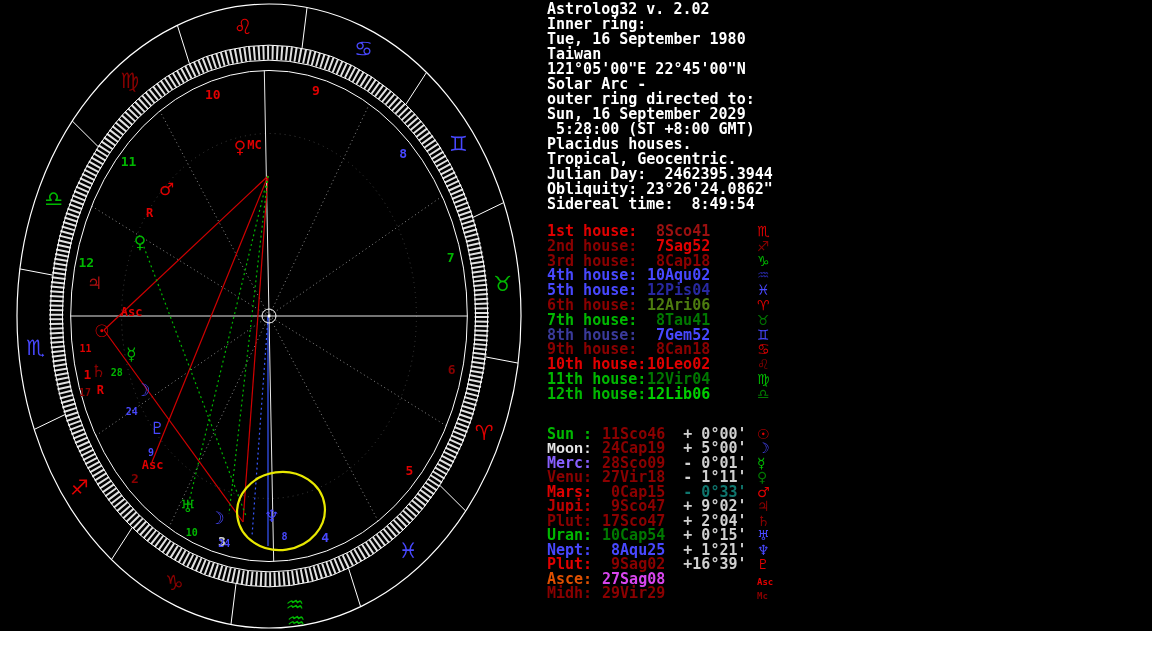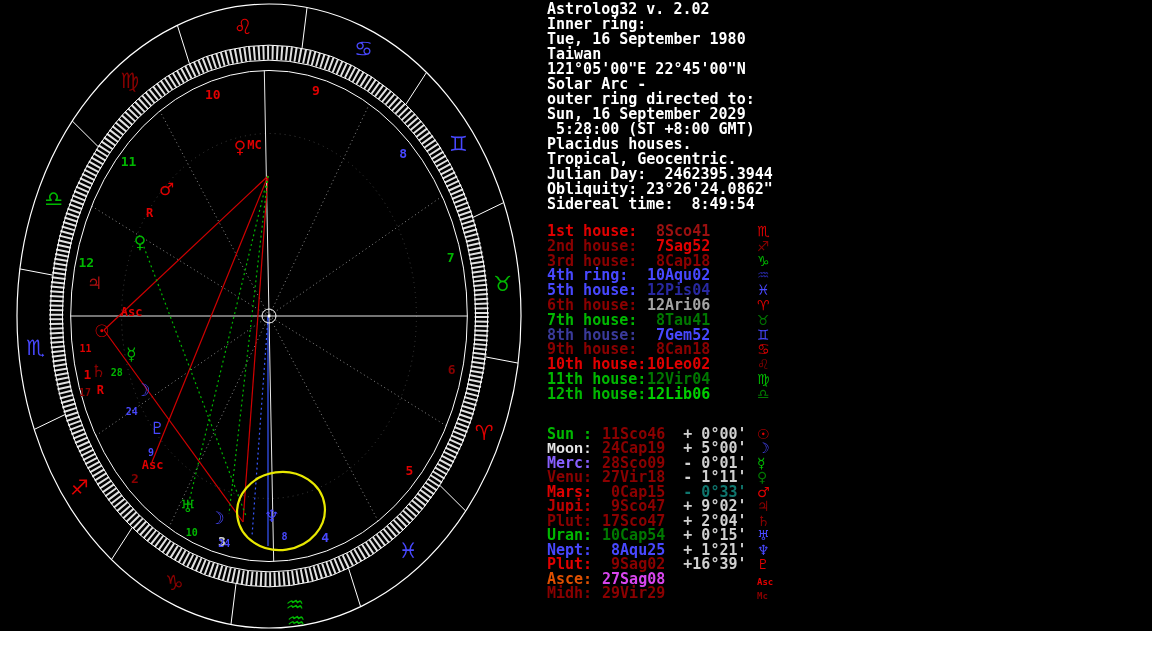"4th ring:" span.hlabel { text: ring -> house }
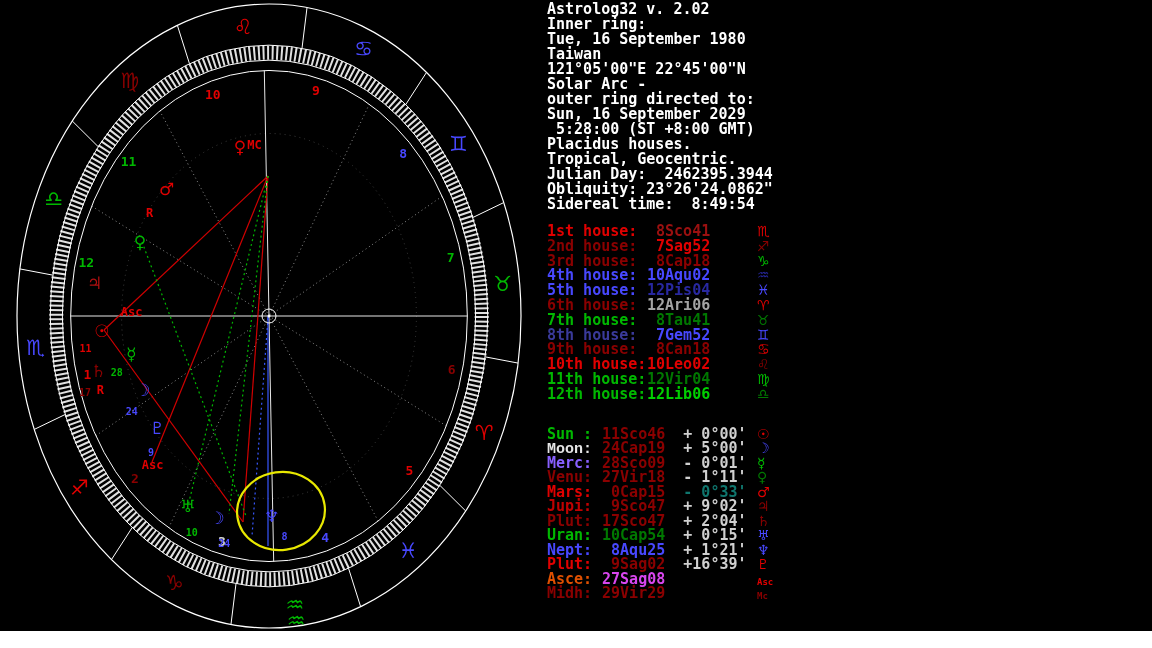"12Ari06" span { color: #a3a3a3 -> #4d7c0f }
